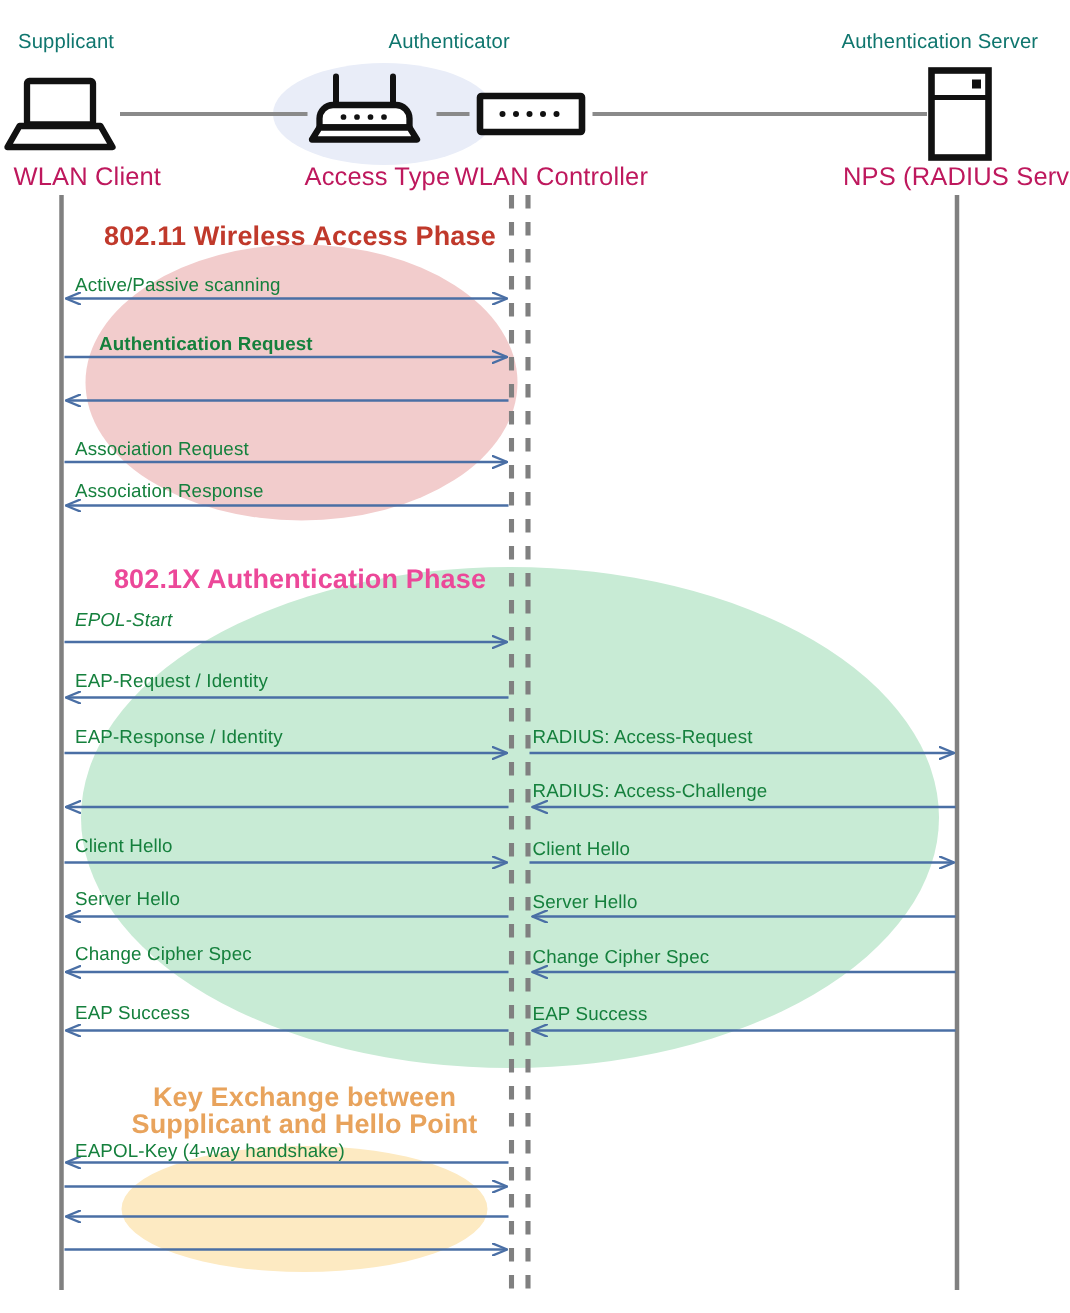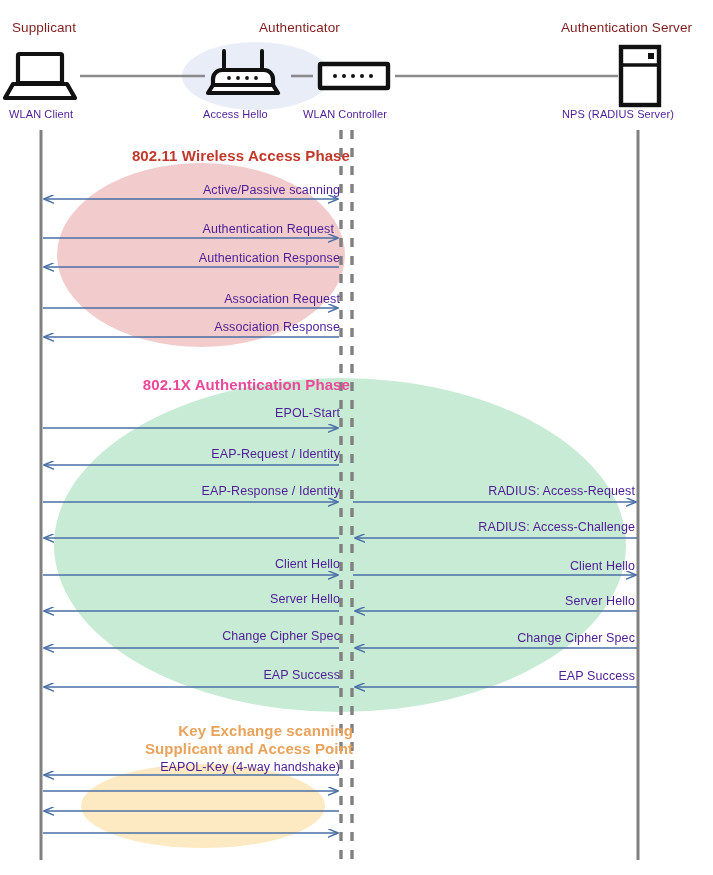"Supplicant" .hdr-role { color: #7f1d1d -> #0f766e }
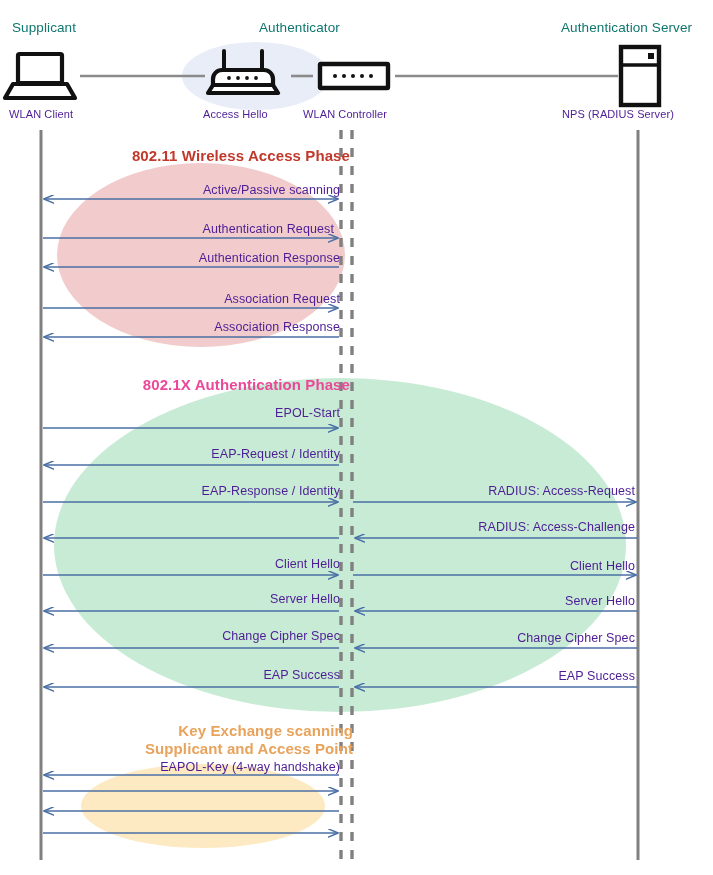"WLAN Client" .hdr-dev { color: #4c1d95 -> #be185d; font-size: 11px -> 17px }
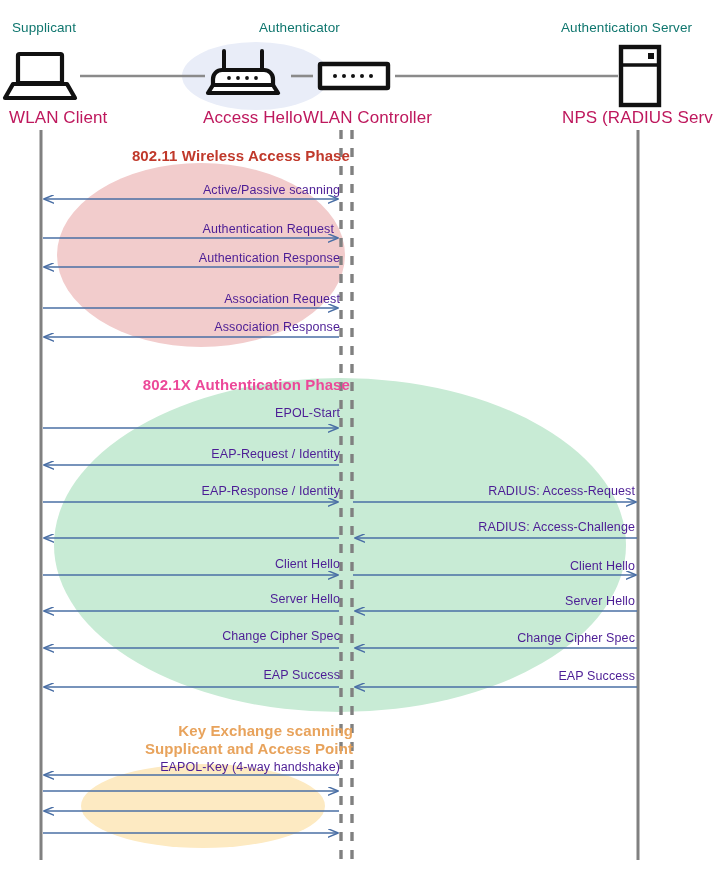"Access Hello" div.hdr-dev { text: Hello -> Type }
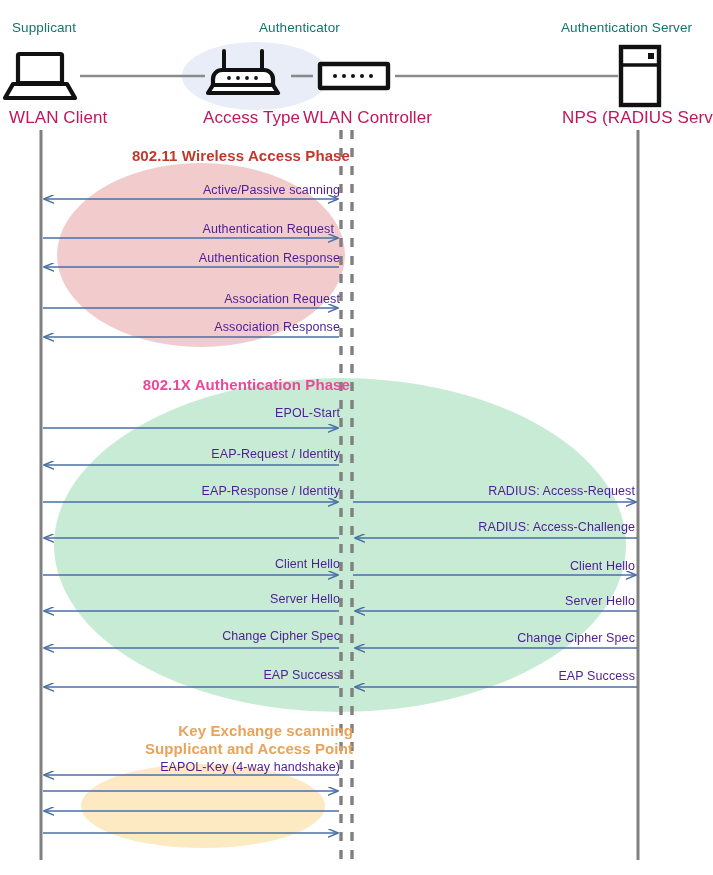"802.11 Wireless Access Phase" .phase-label { font-size: 15px -> 18px; text-align: right -> center }
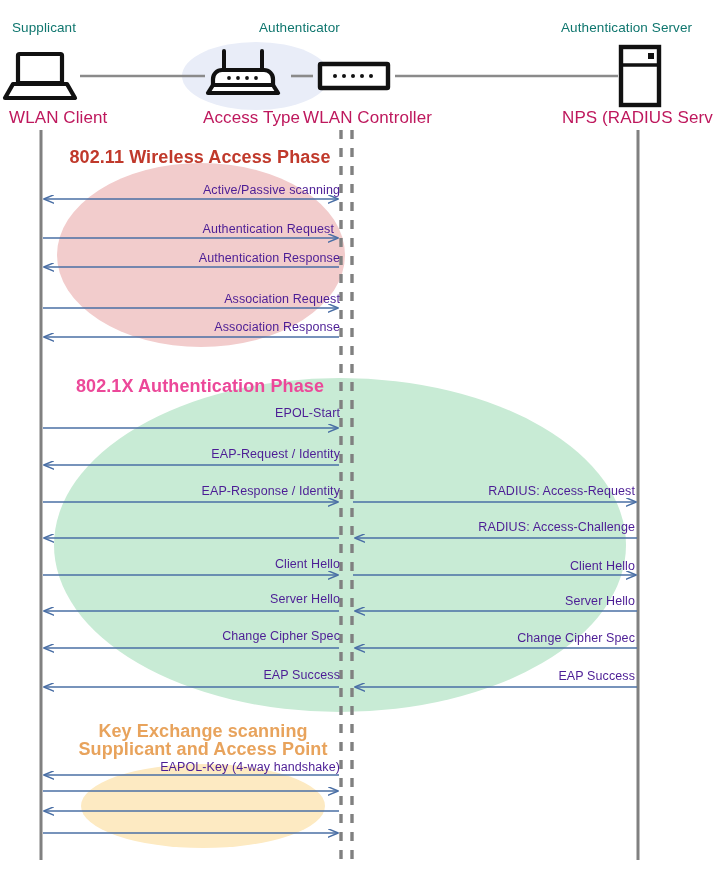"Active/Passive scanning" .msg-label { color: #4c1d95 -> #15803d; text-align: right -> left }
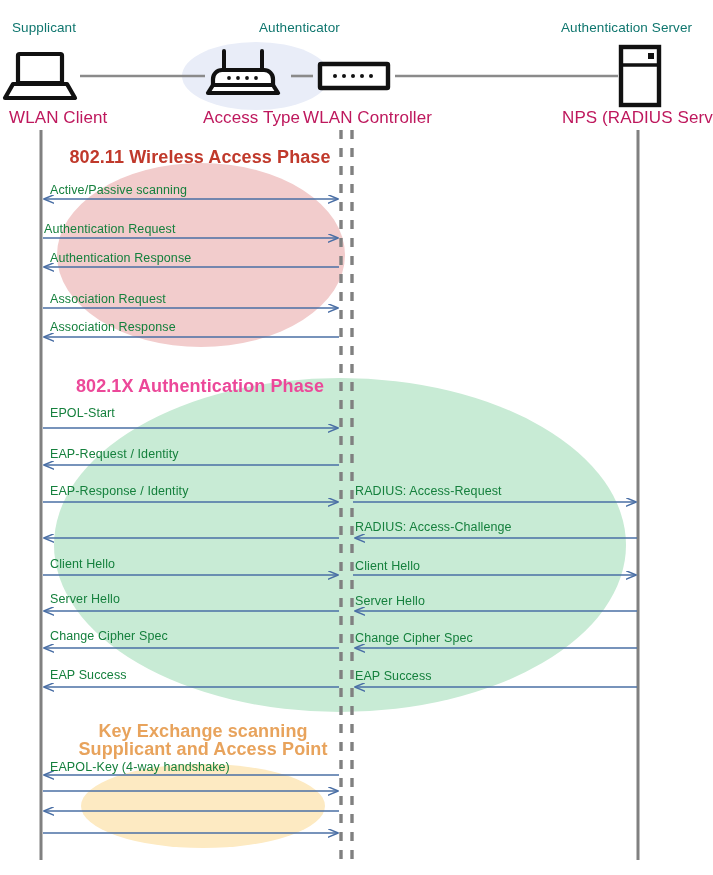"Authentication Request" div.msg-label { font-weight: none -> bold; left: 44px -> 66px }
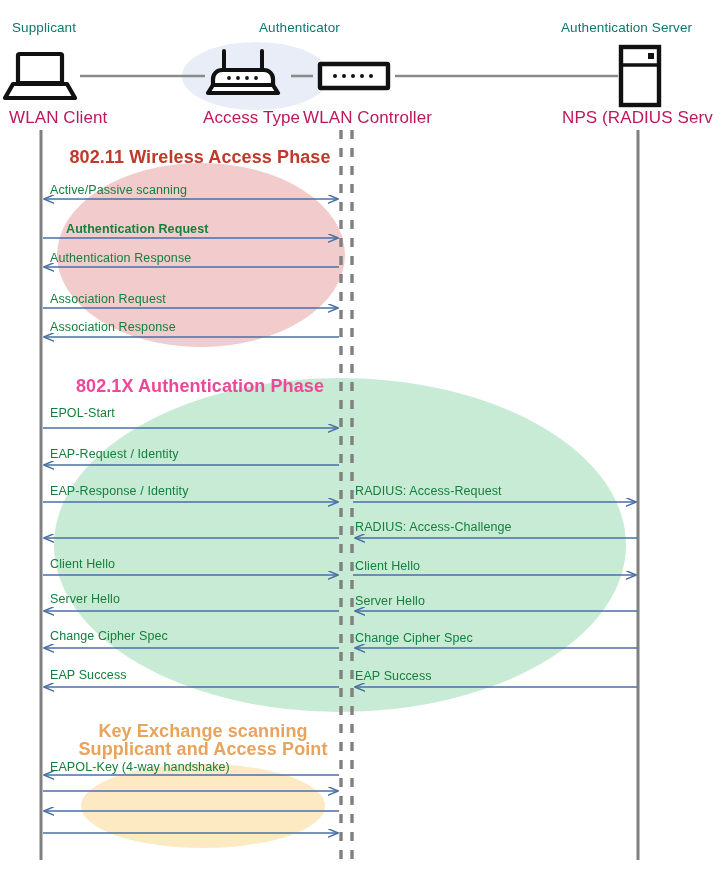"Authentication Response" div.msg-label { html: <div>Authentication Response</div> -> none }
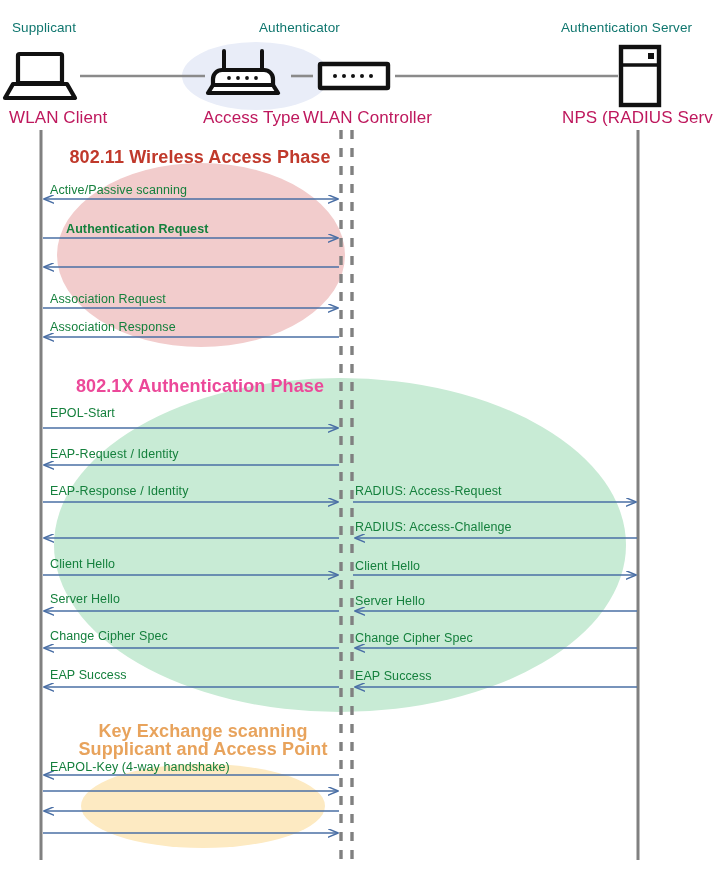"EPOL-Start" div.msg-label { font-style: none -> italic }
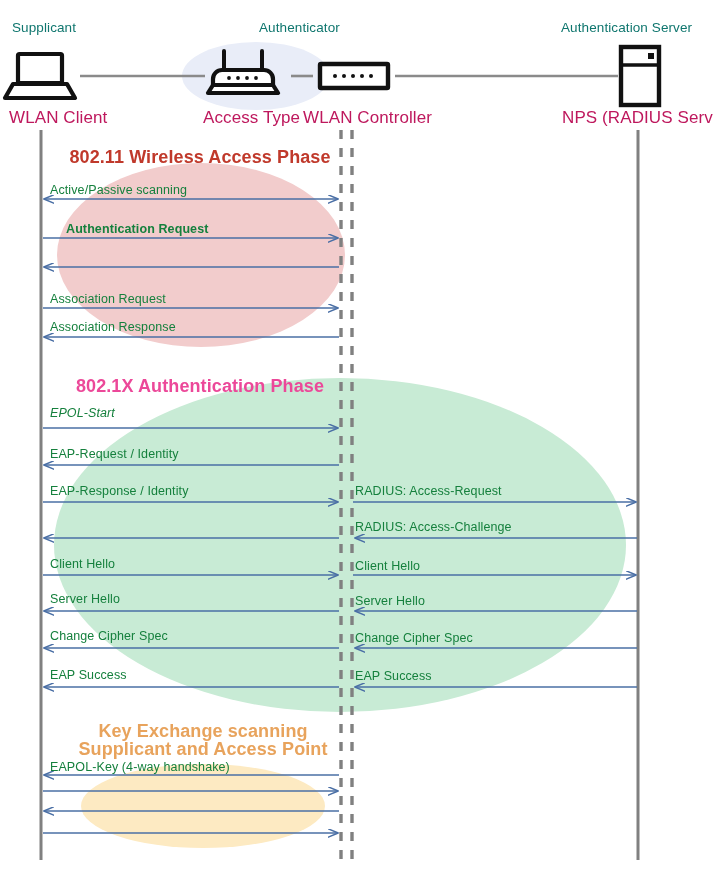"Key Exchange scanning" div.phase-label { text: scanning -> between }
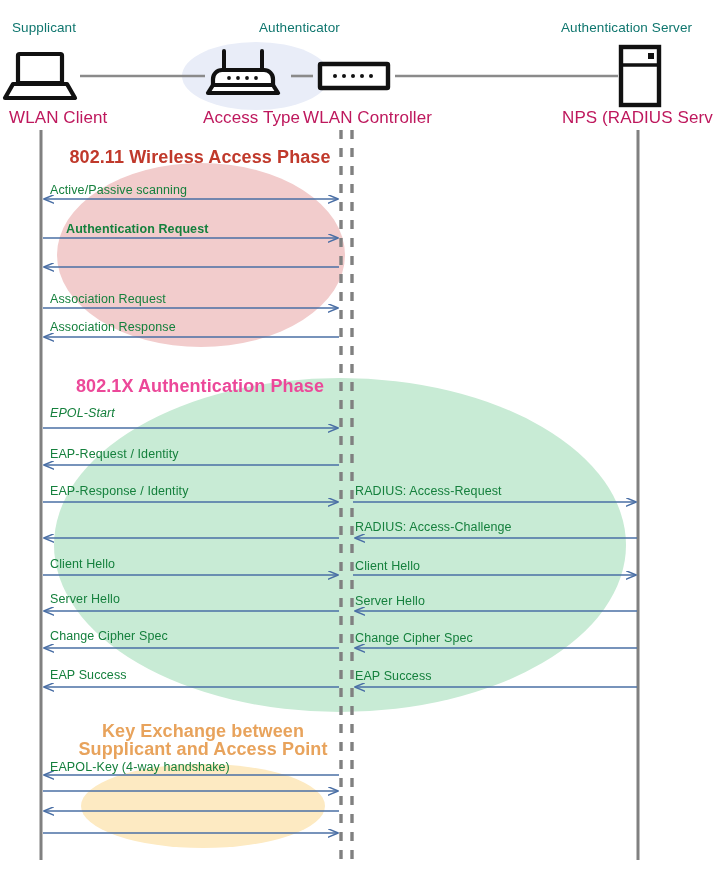"Supplicant and Access Point" div.phase-label { text: Access -> Hello }
